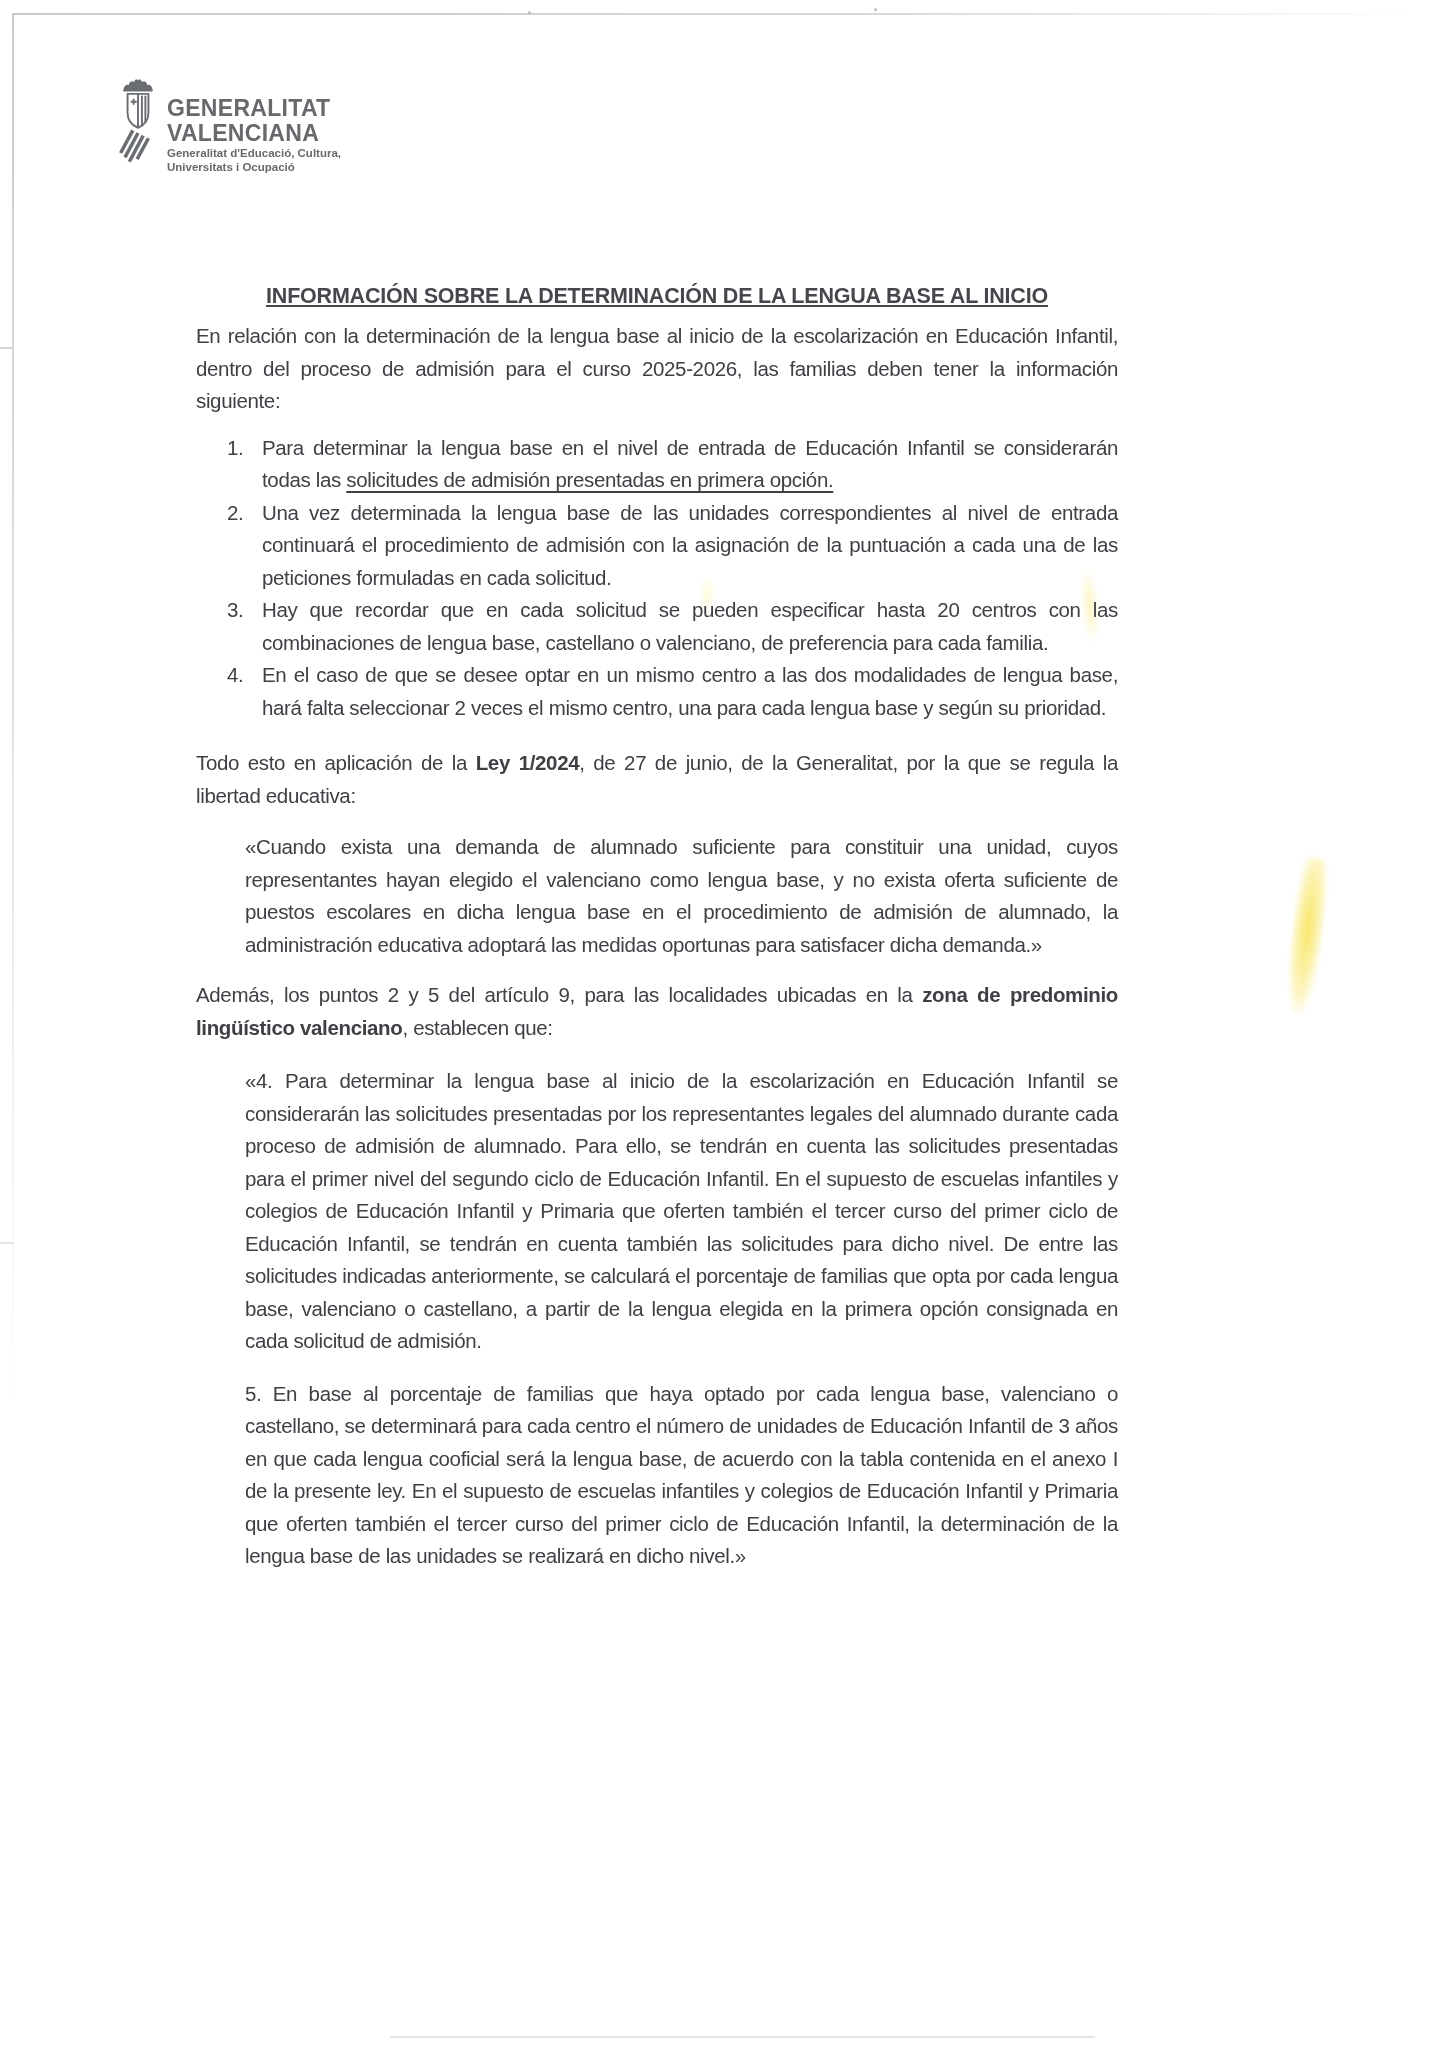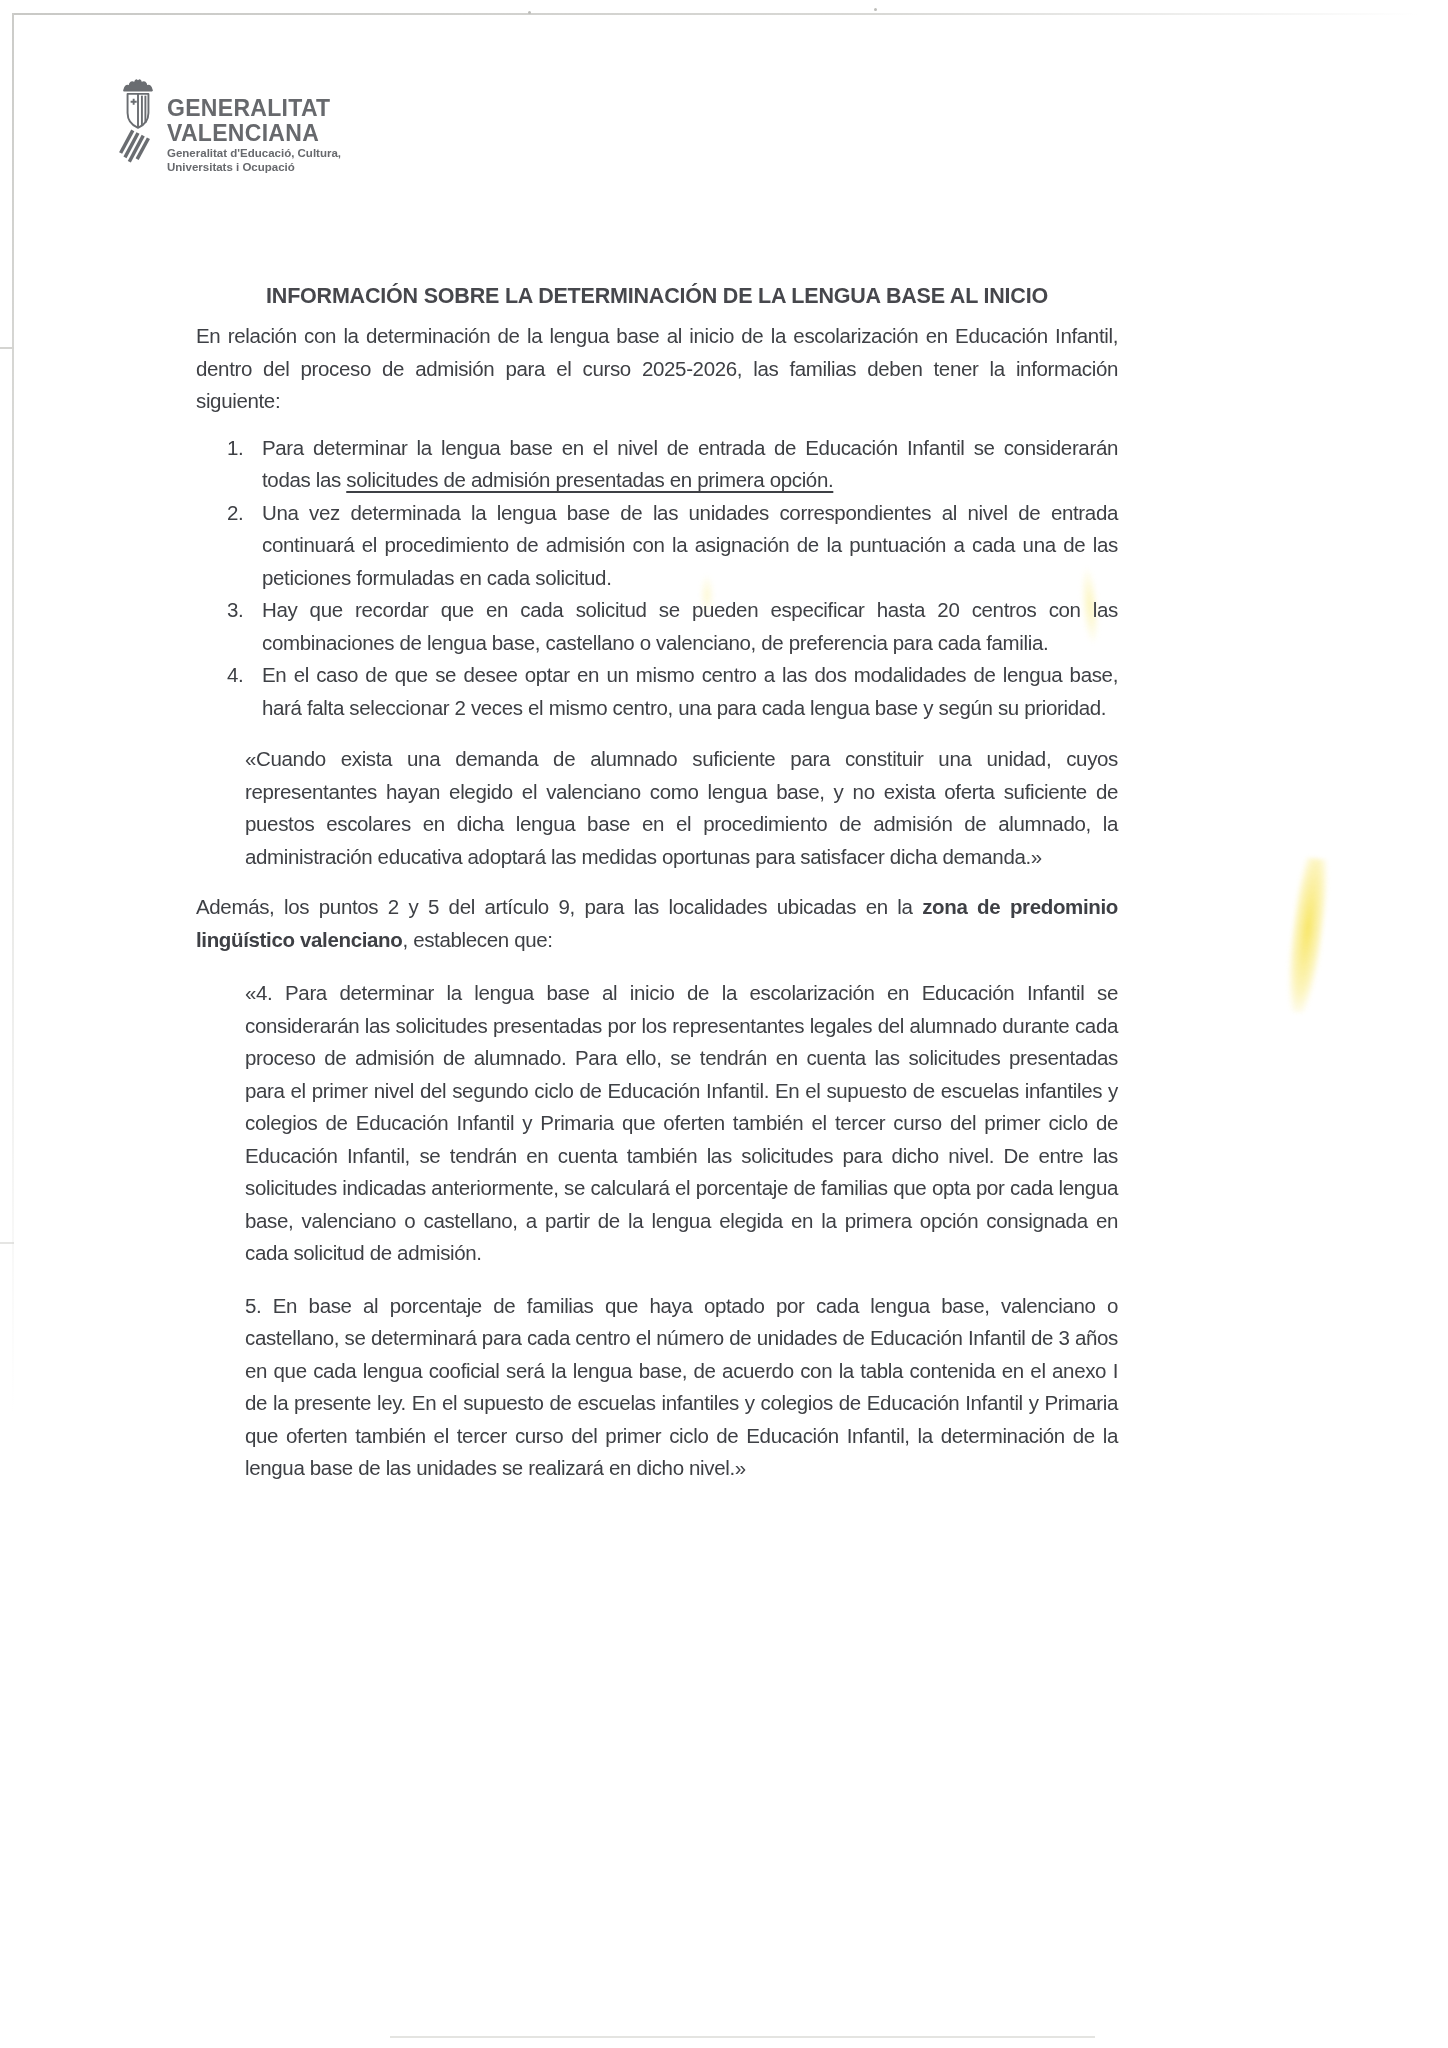"INFORMACIÓN SOBRE LA DETERMINACIÓN DE" .doc-title { text-decoration: none -> underline }
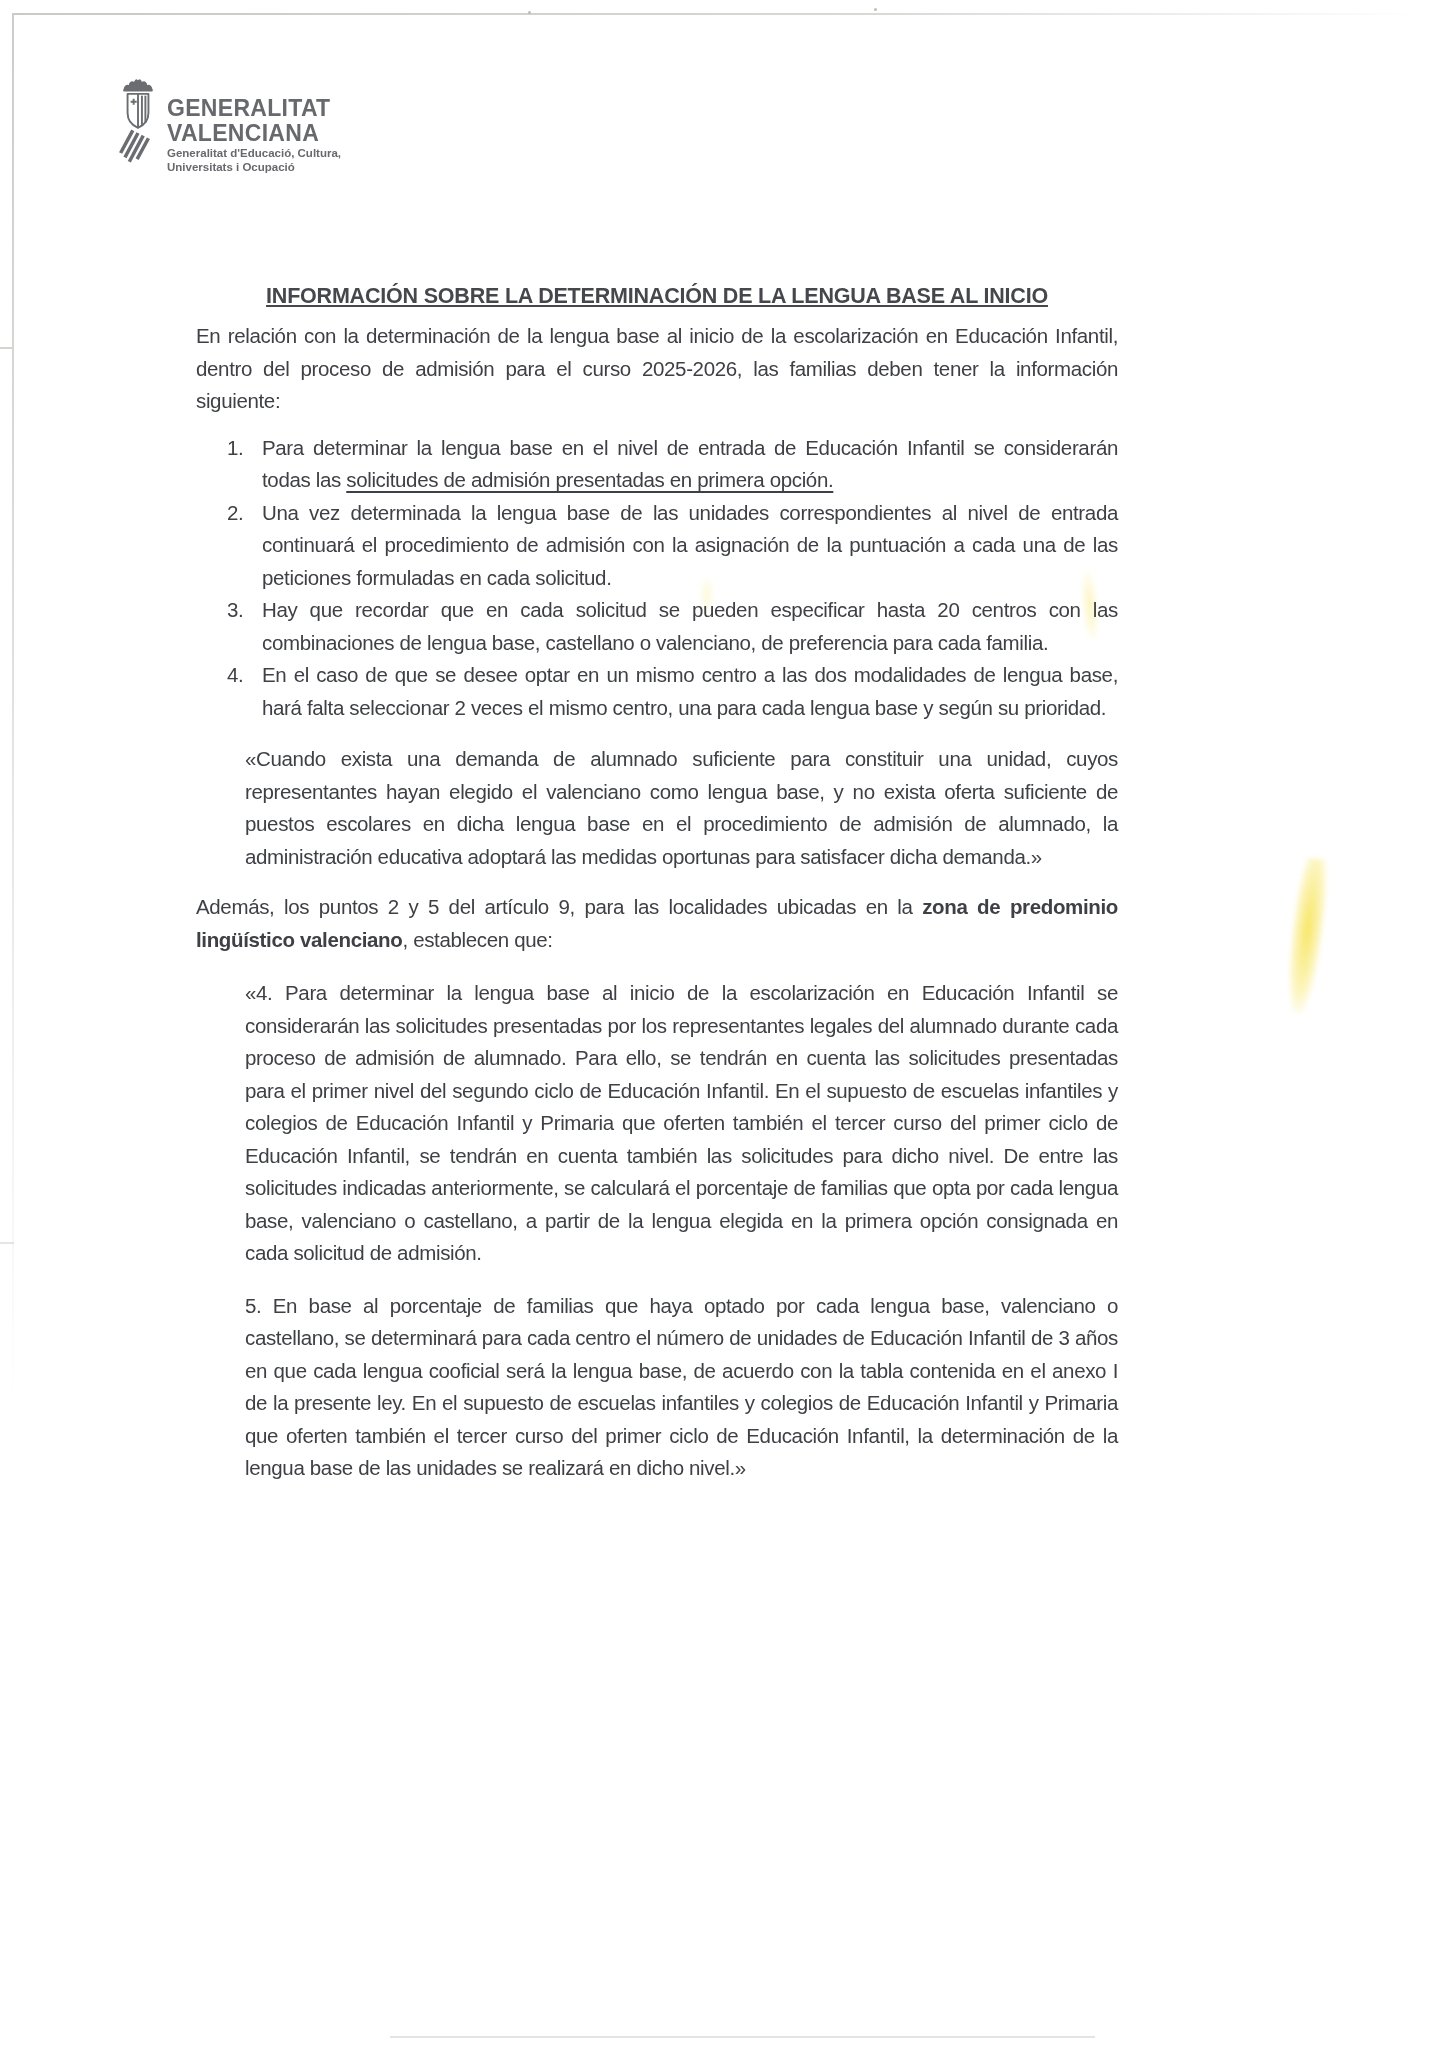"Todo esto en aplicación de" p.p-ley { html: none -> <p><span>Todo esto en aplicación de la </span><span>Ley 1/2024</span><span>, de 27 de junio, de la Generalitat, por la que se regula la libertad educativa:</span></p> }
